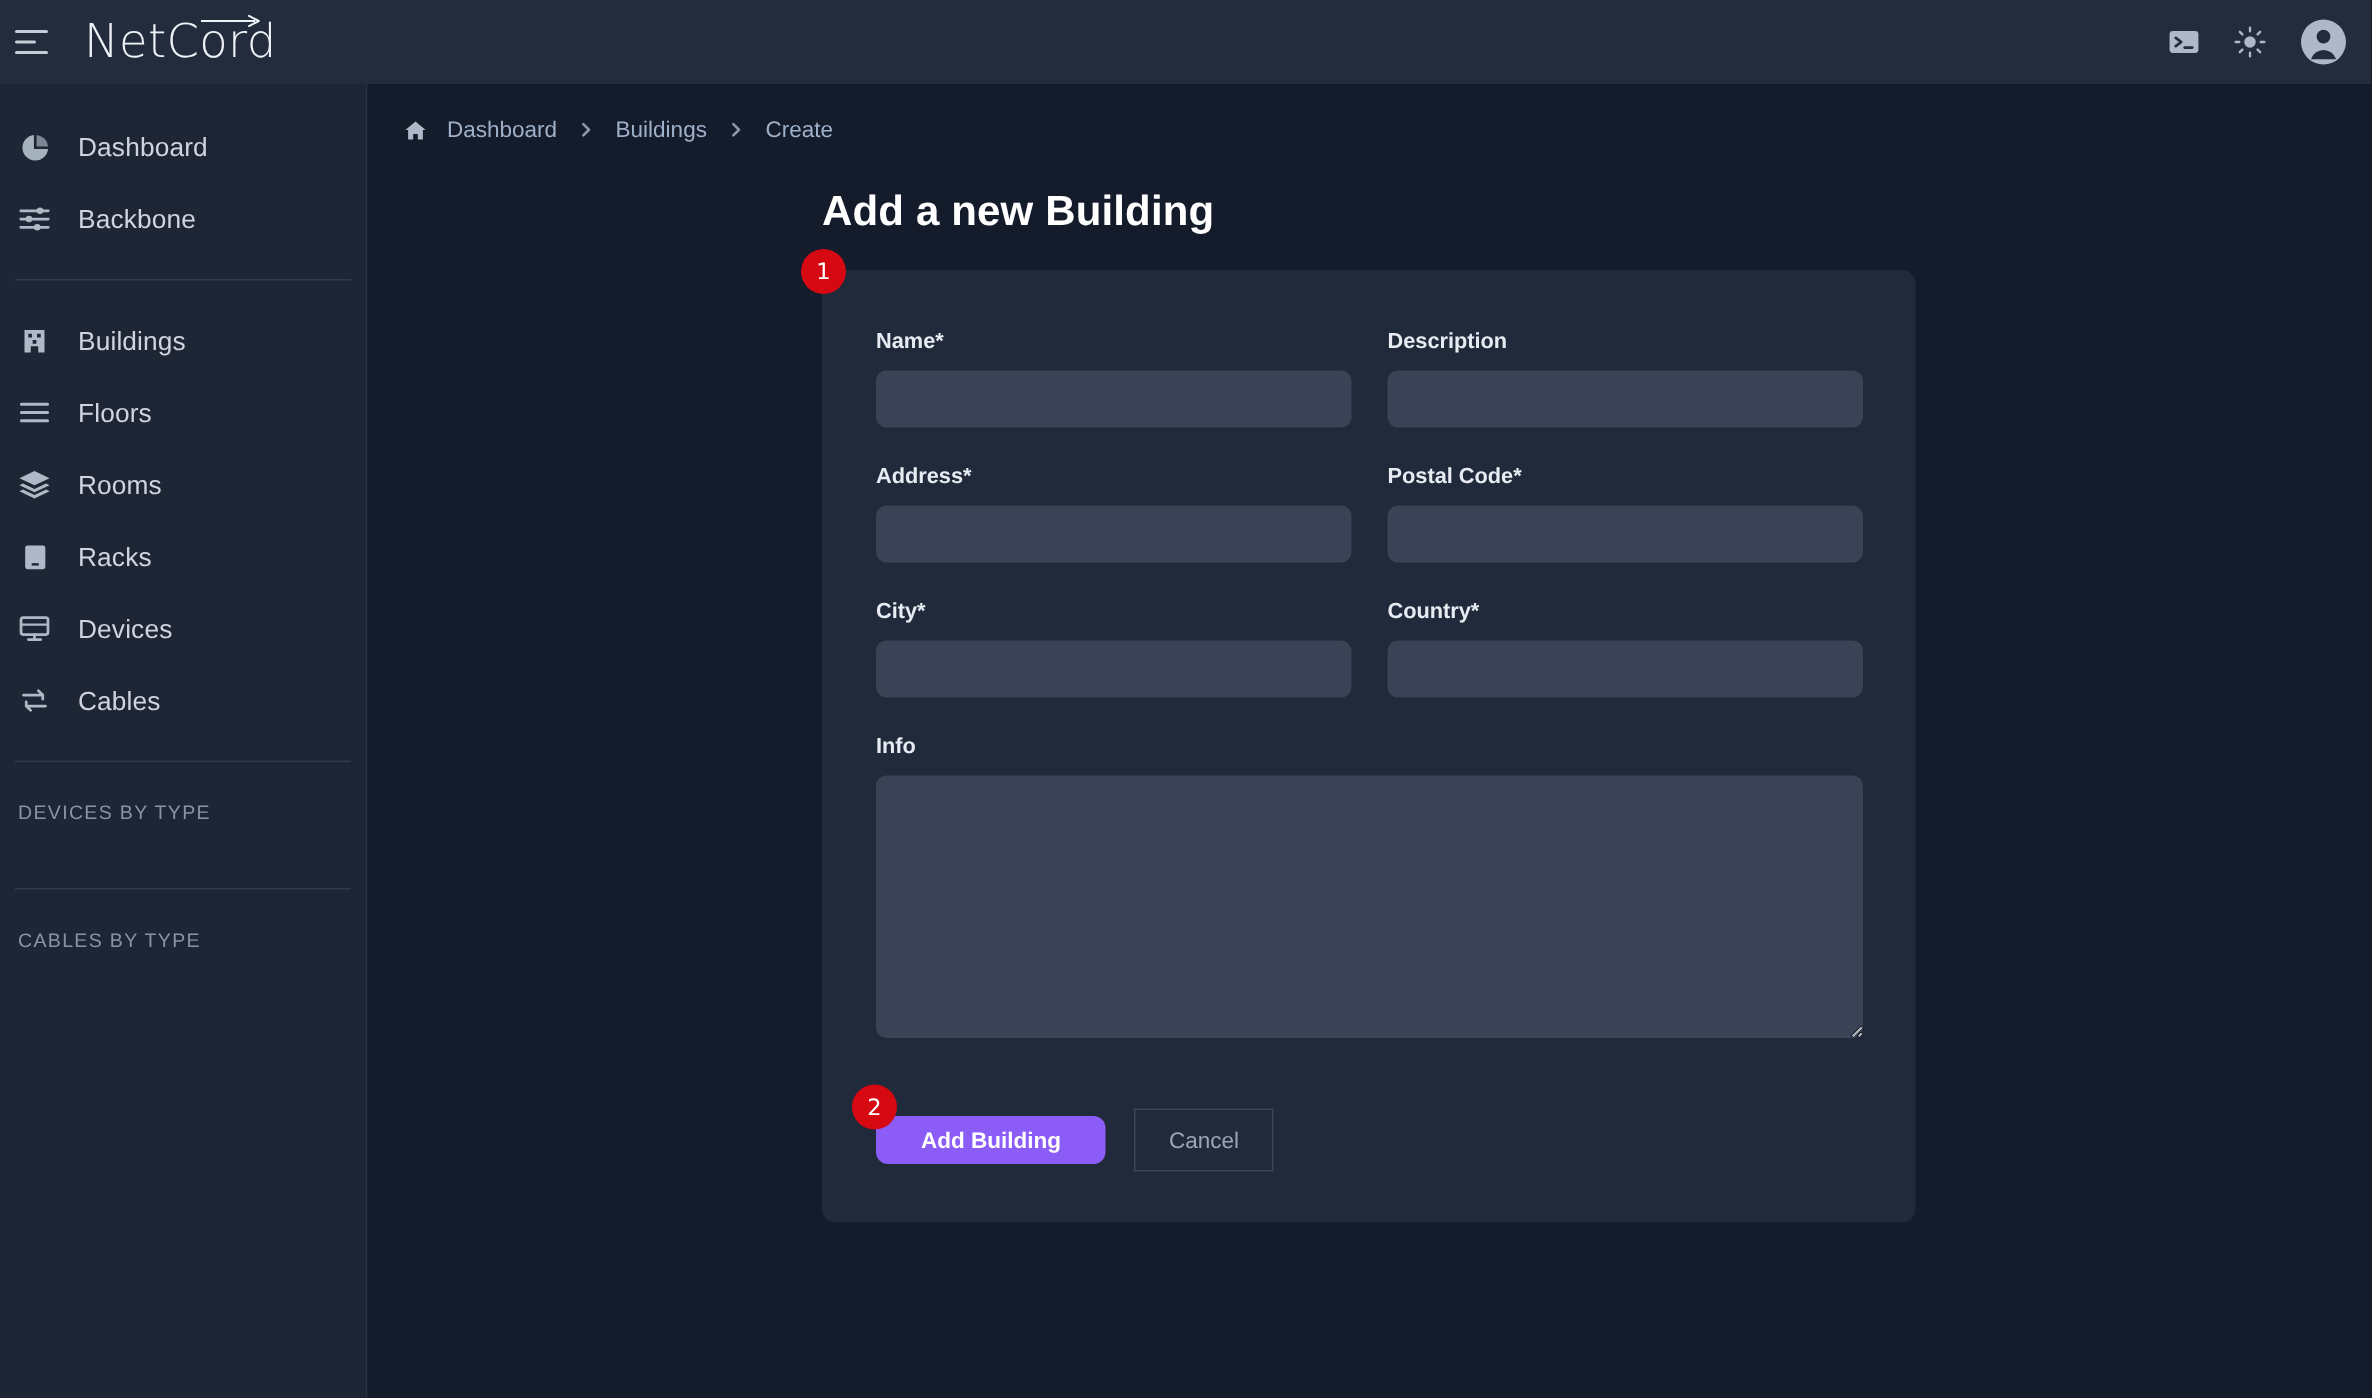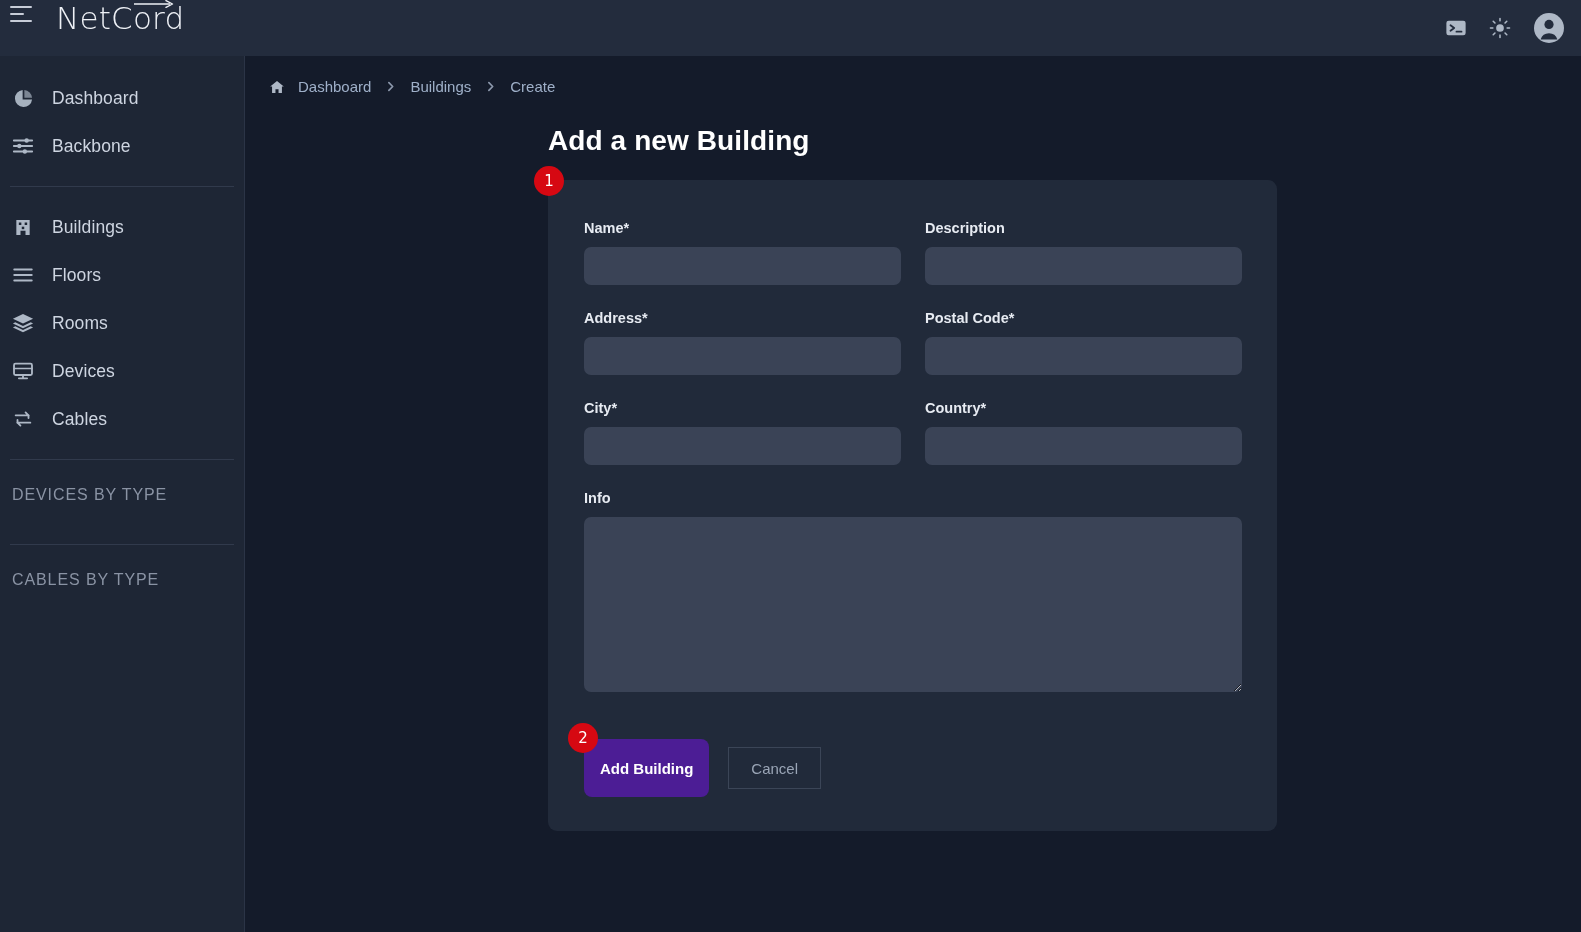"NetC" .topbar { align-items: flex-start -> center }
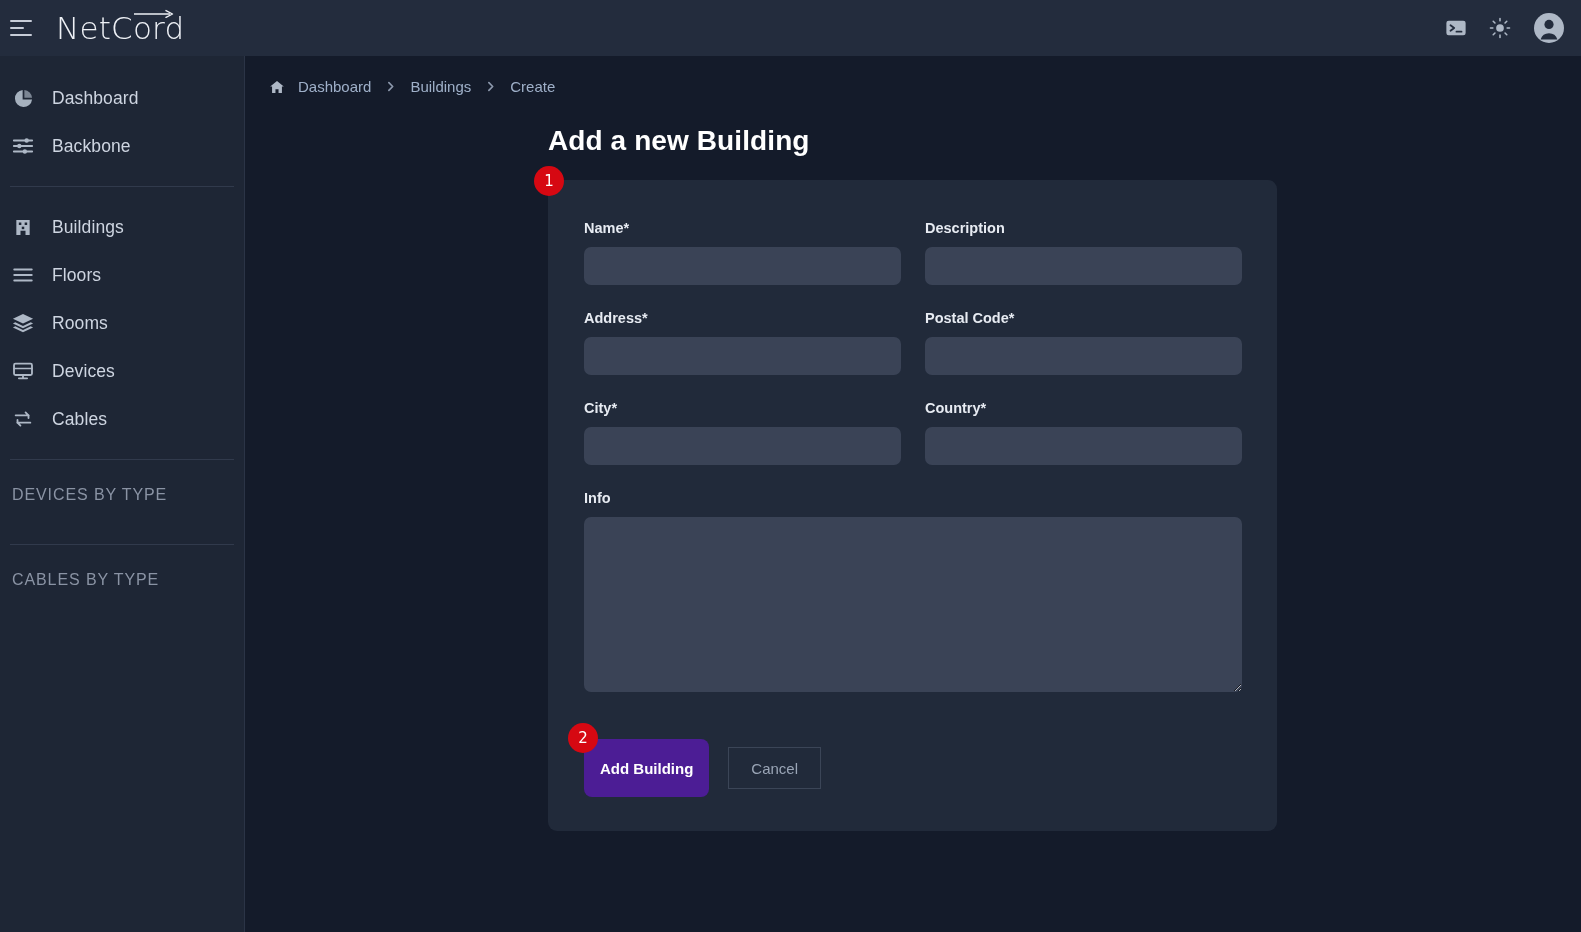"Racks" div.nav-item { html: none -> <div> <span> <svg> <rect></rect> <rect></rect> </svg> </span> <span>Racks</span> </div> }
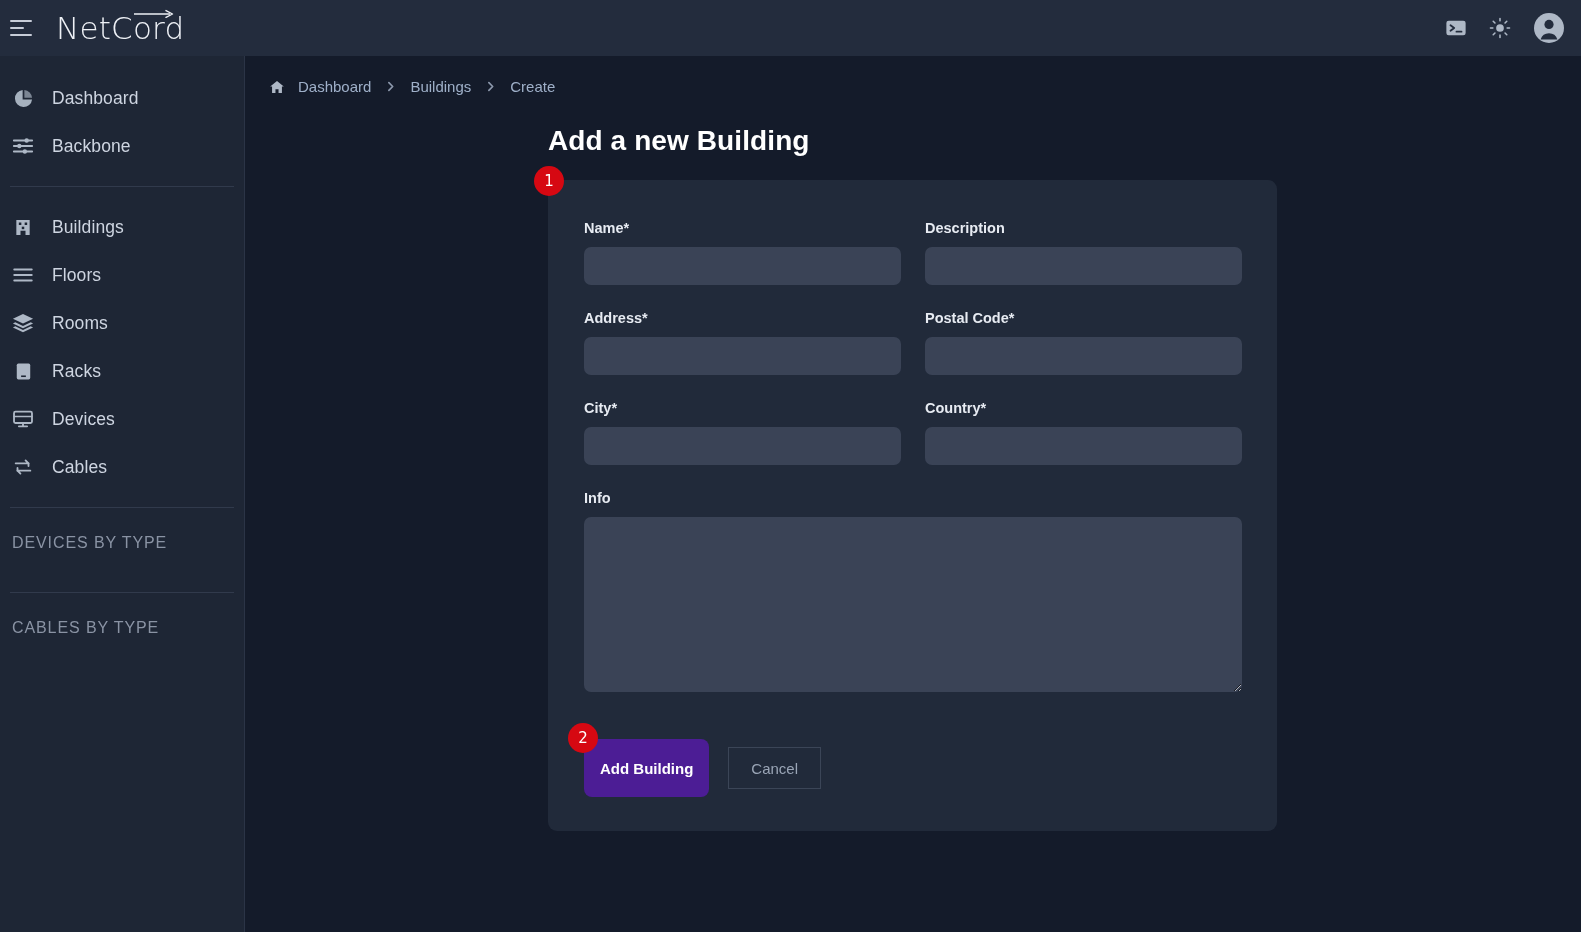"DEVICES BY TYPE" .nav-group-title { font-size: 16px -> 13px }
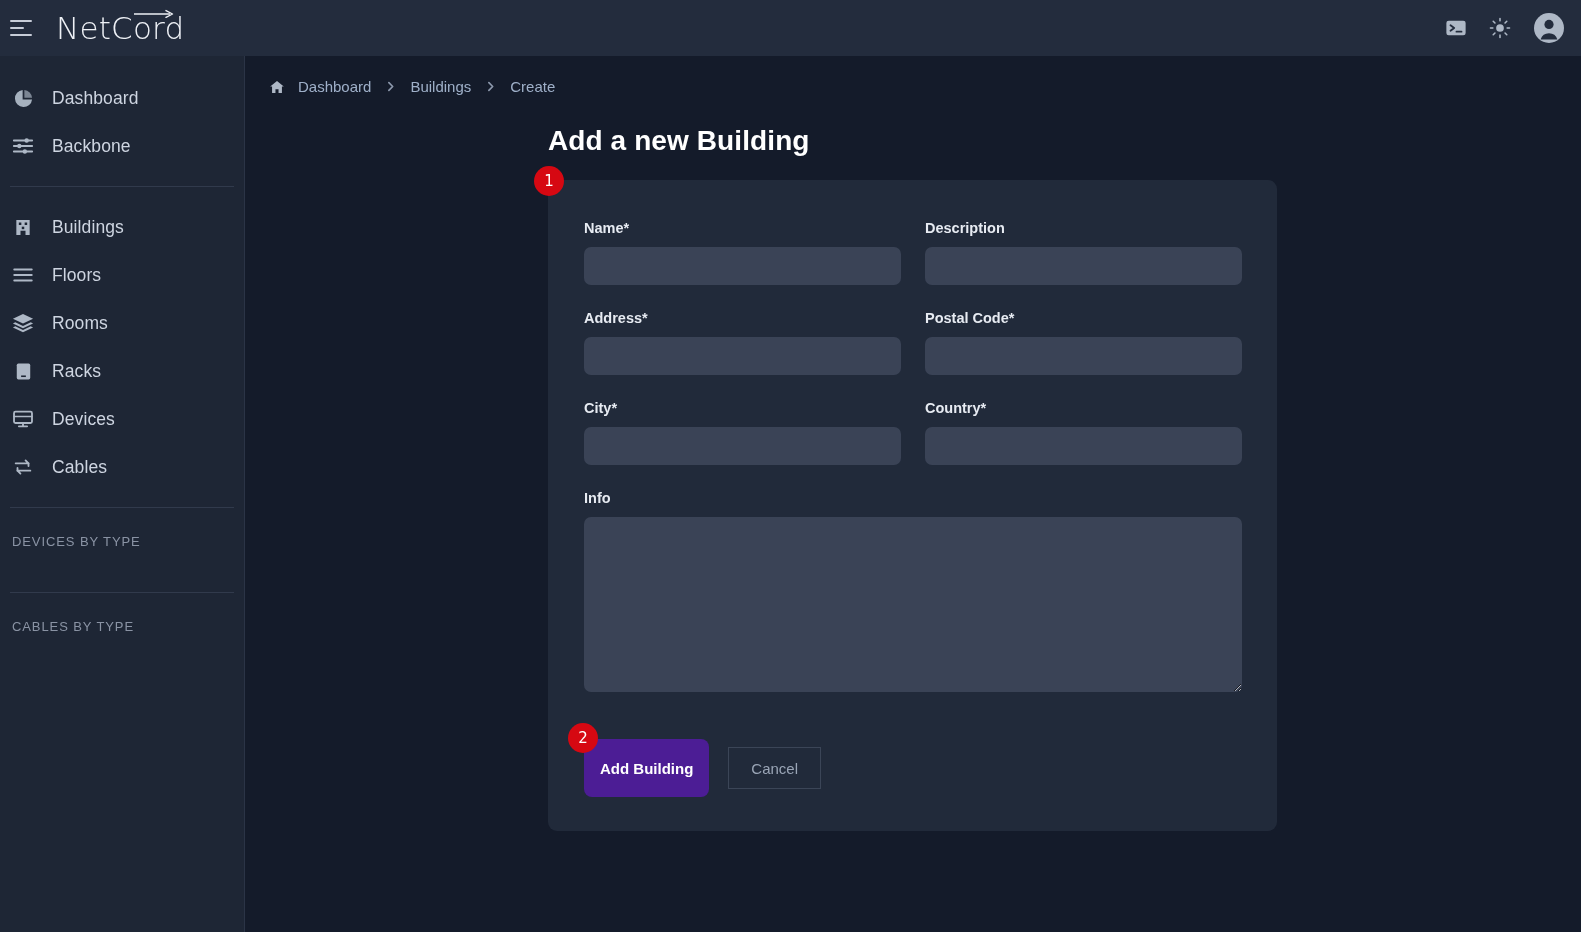"Add Building" .btn-primary { background: #4c1d95 -> #8b5cf6; height: 58px -> 32px; padding: 0 16px -> 0 30px }
